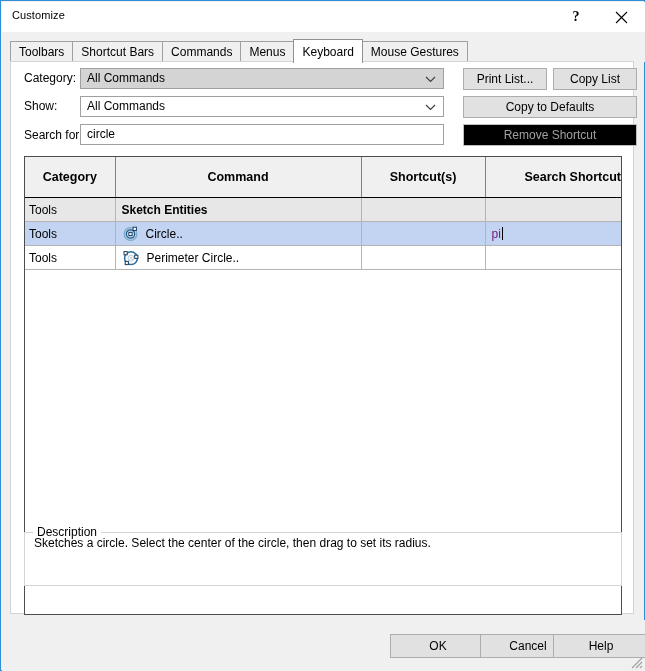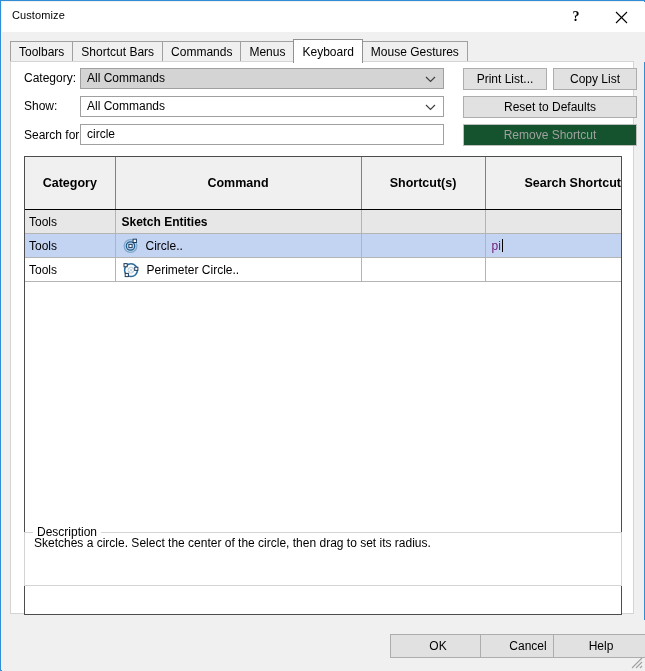"Reset to Defaults" div.btn { text: Reset -> Copy }
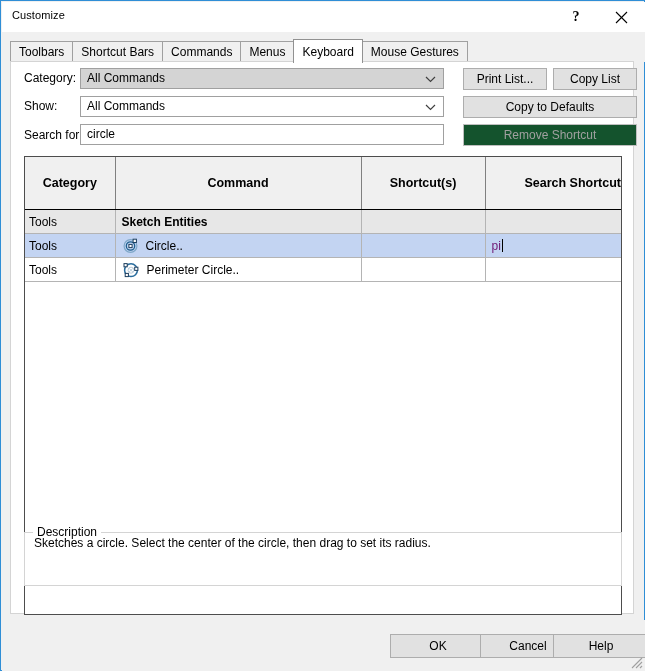"Remove Shortcut" .btn.disabled { background: #14532d -> #000000 }
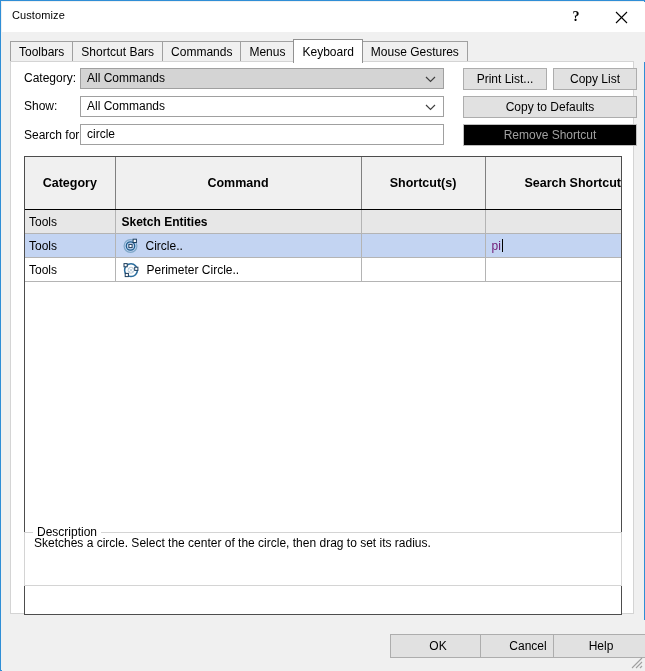"Category" table.grid th { height: 52px -> 40px }
